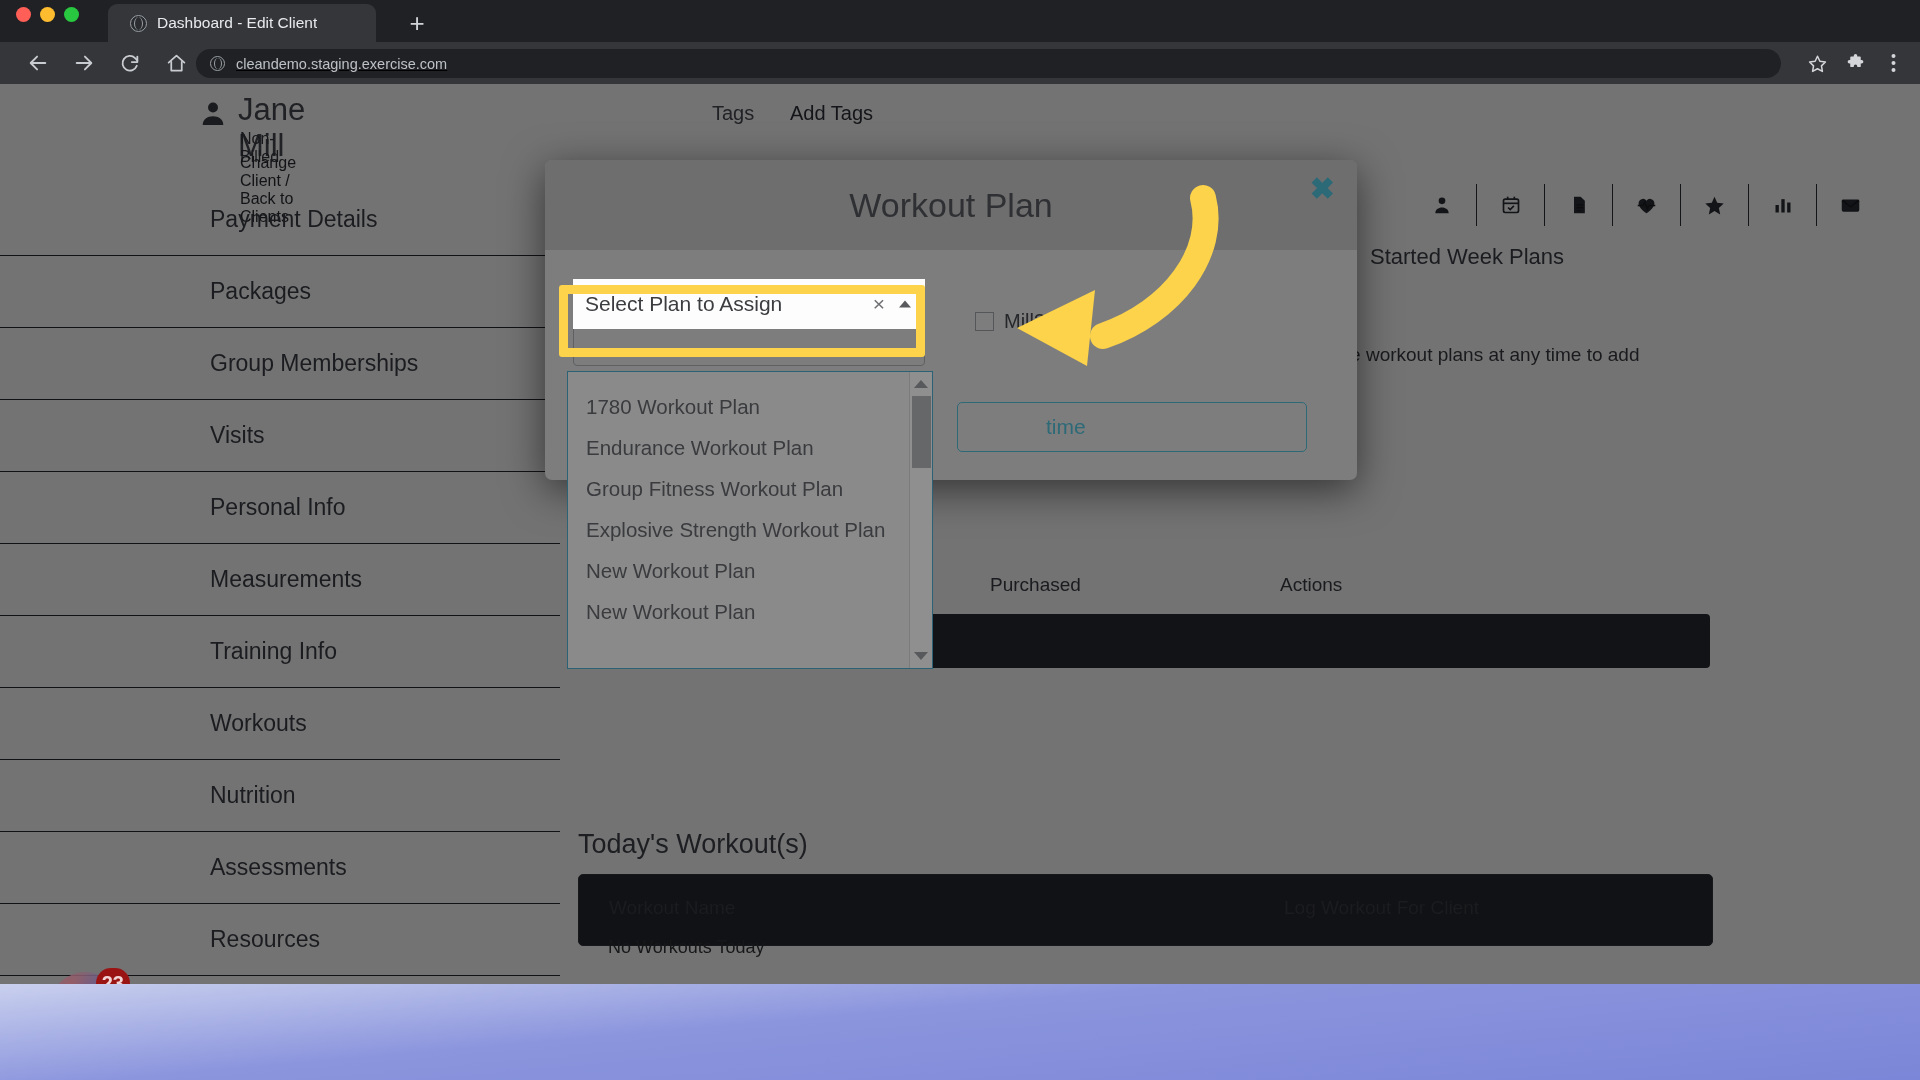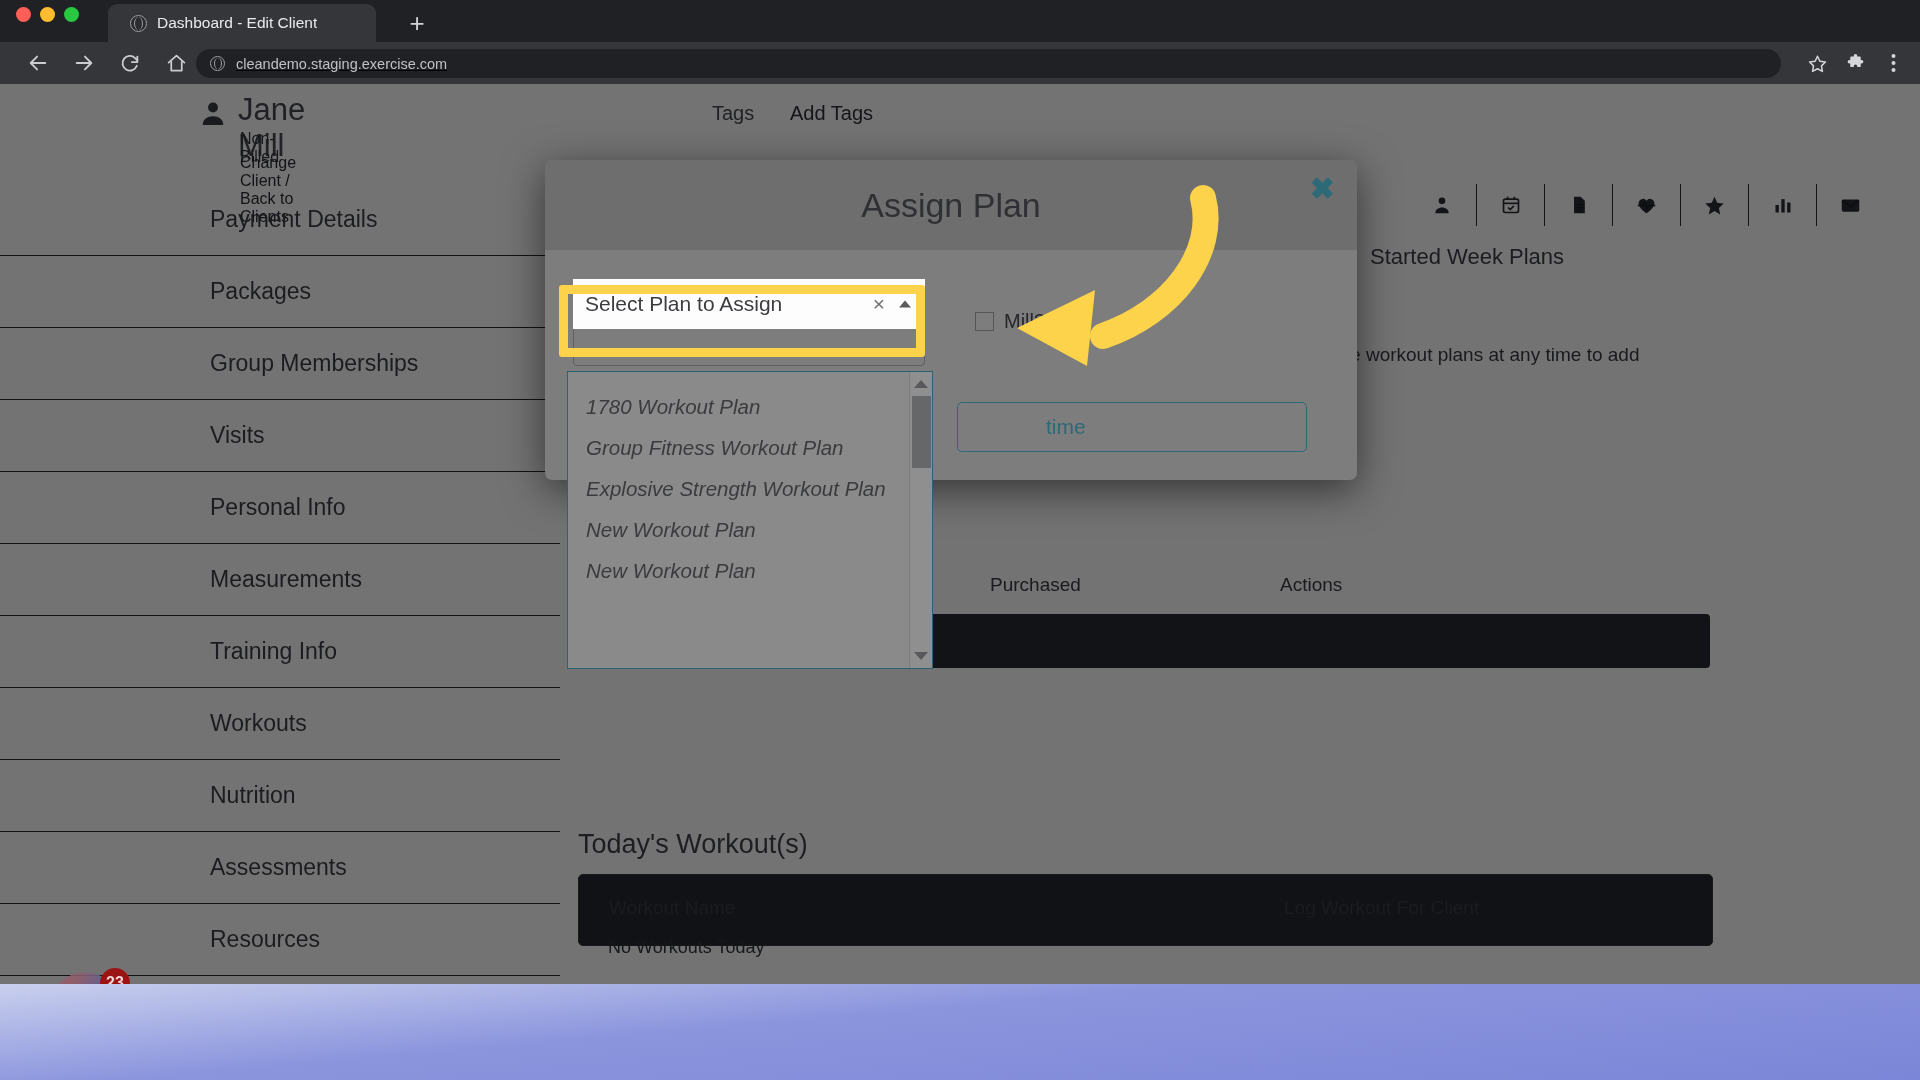"Assign Plan" div.modal-title { text: Assign -> Workout }
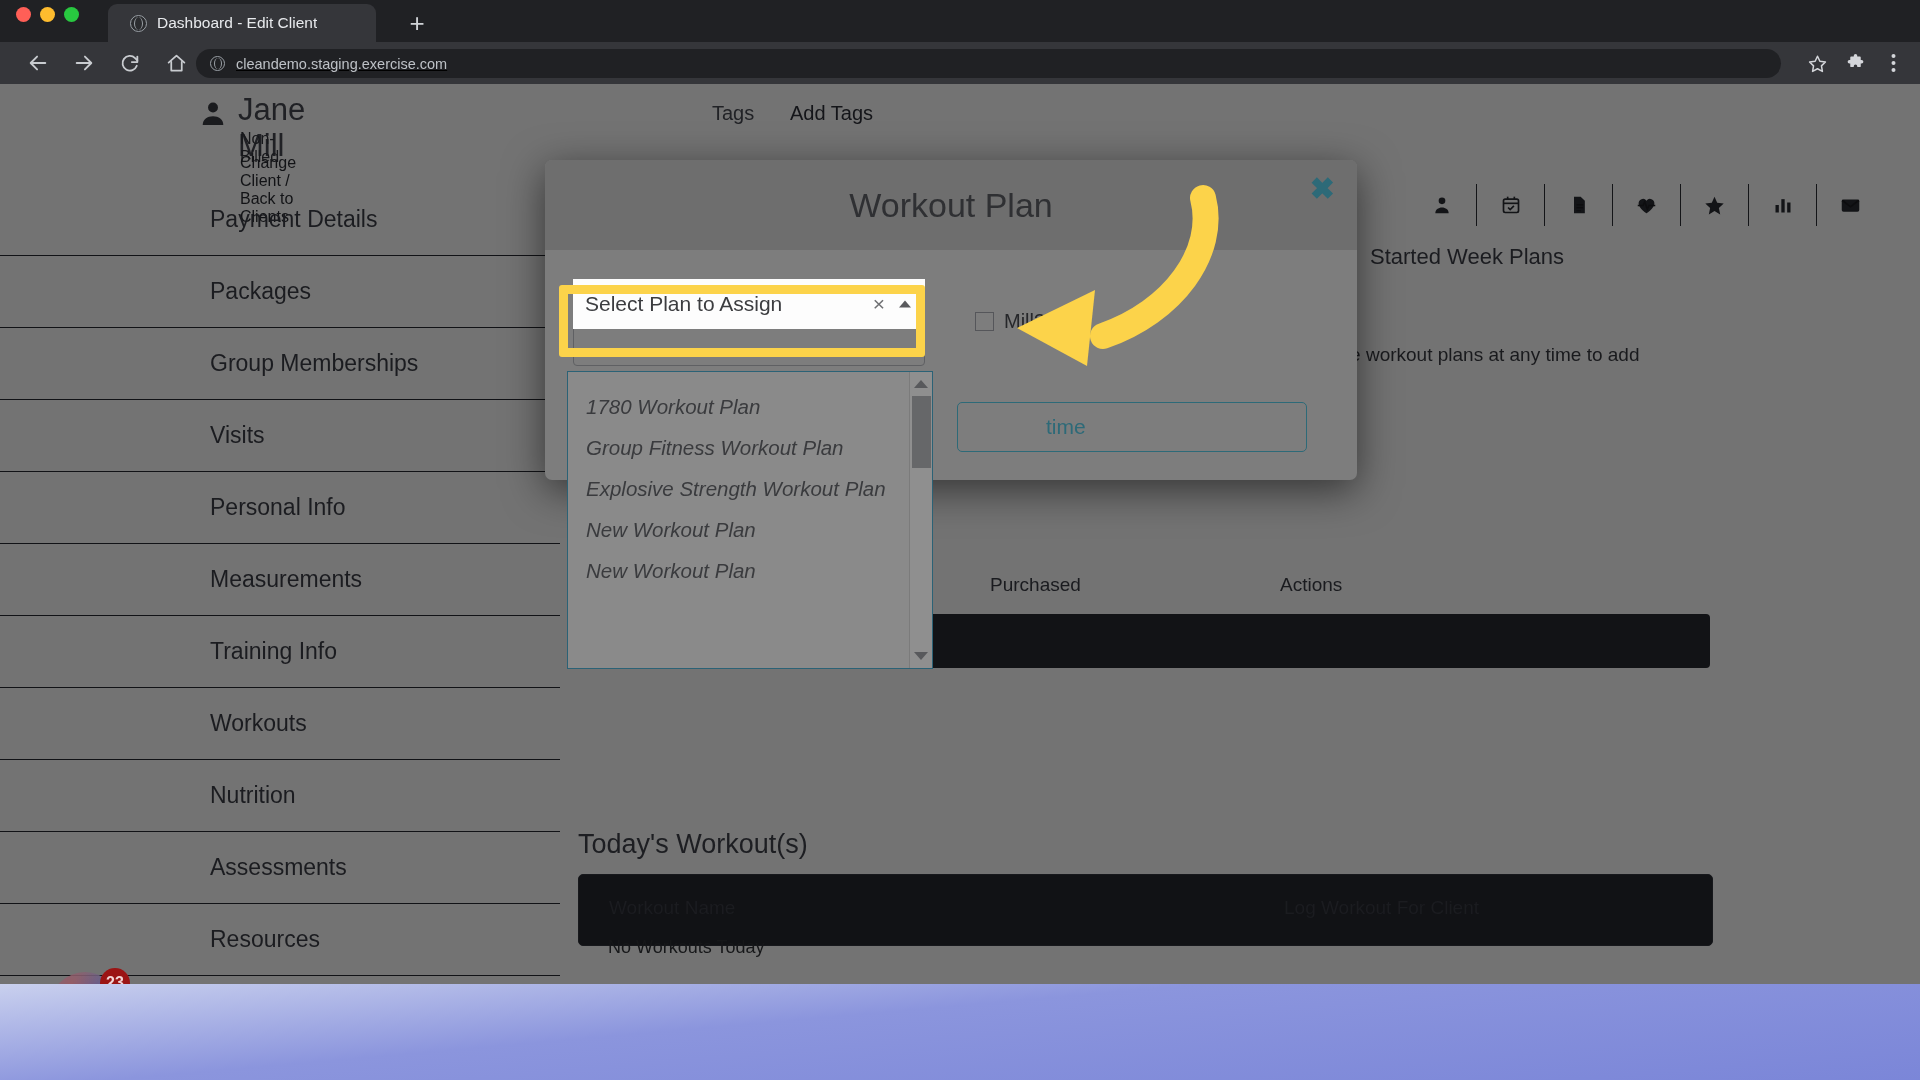"1780 Workout Plan" .dd-list { font-style: italic -> none }
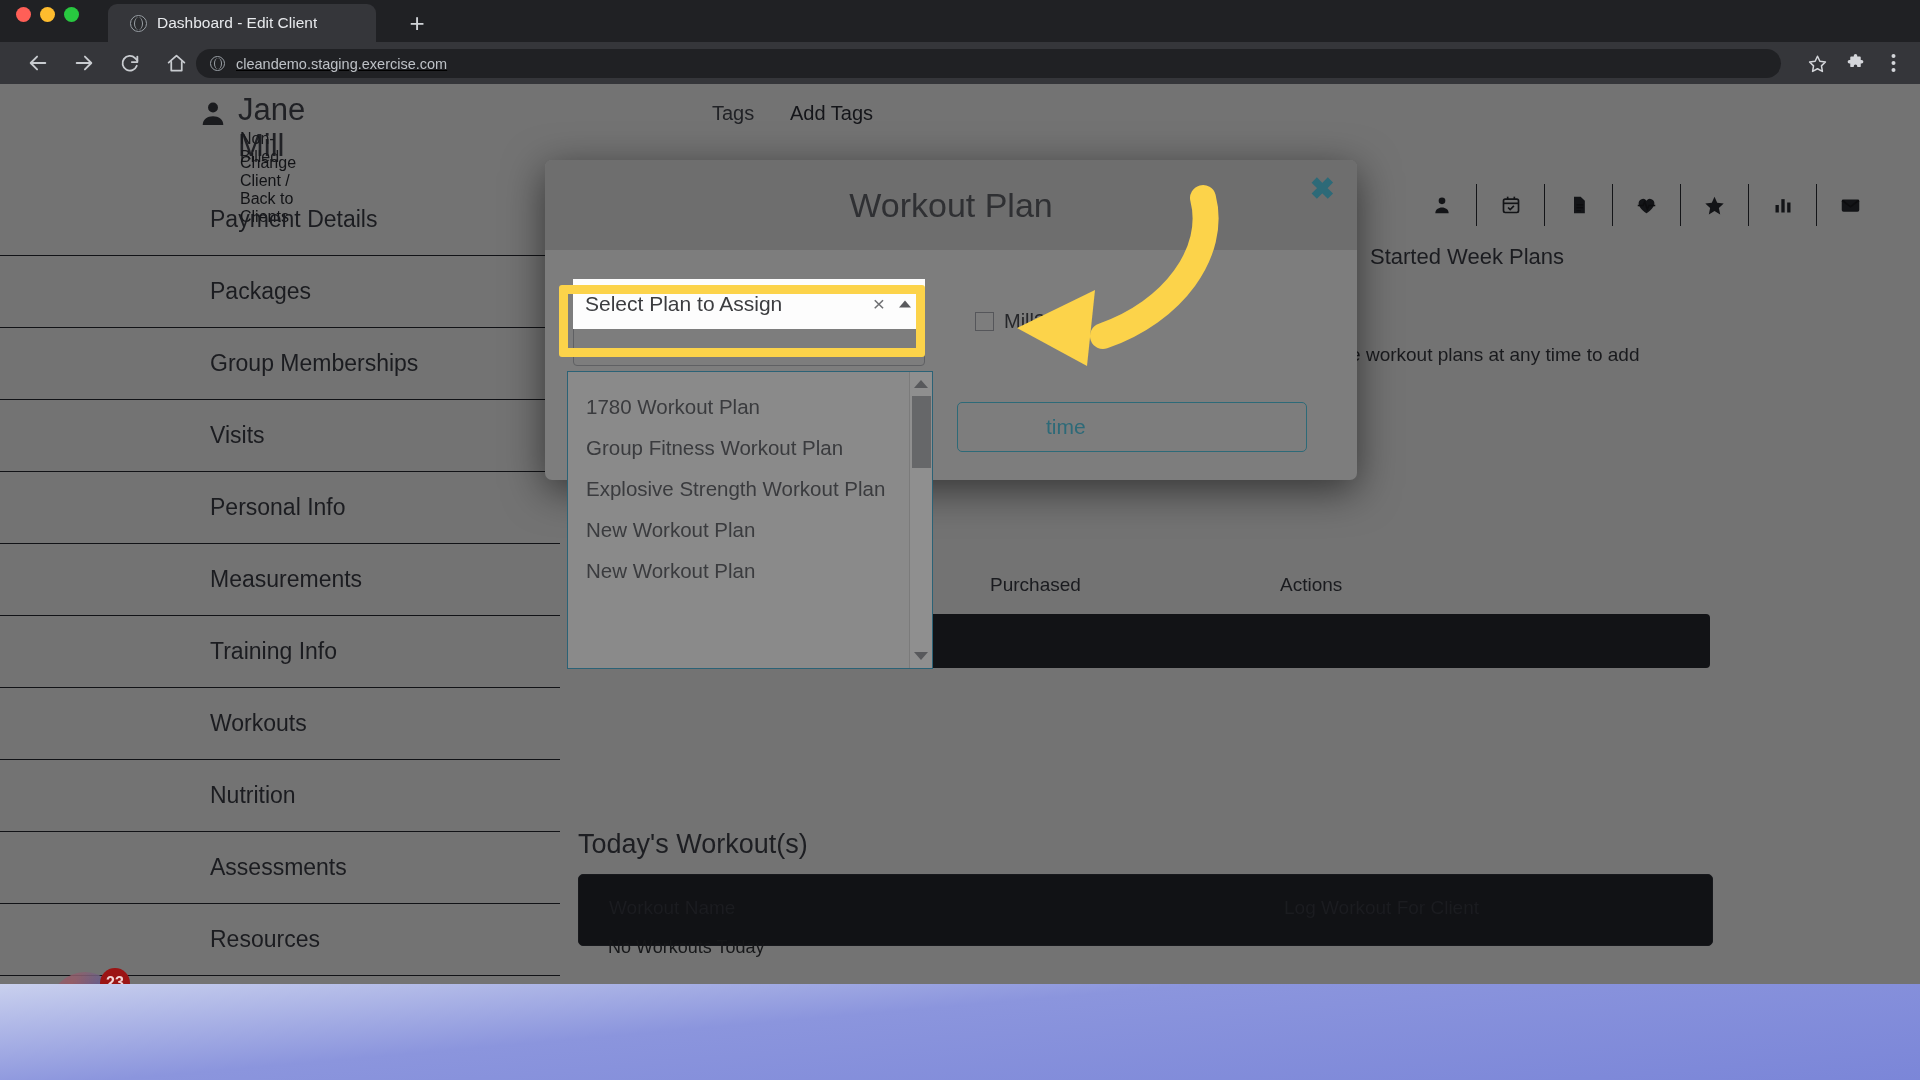"Endurance Workout Plan" div.dd-item { html: none -> <div>Endurance Workout Plan</div> }
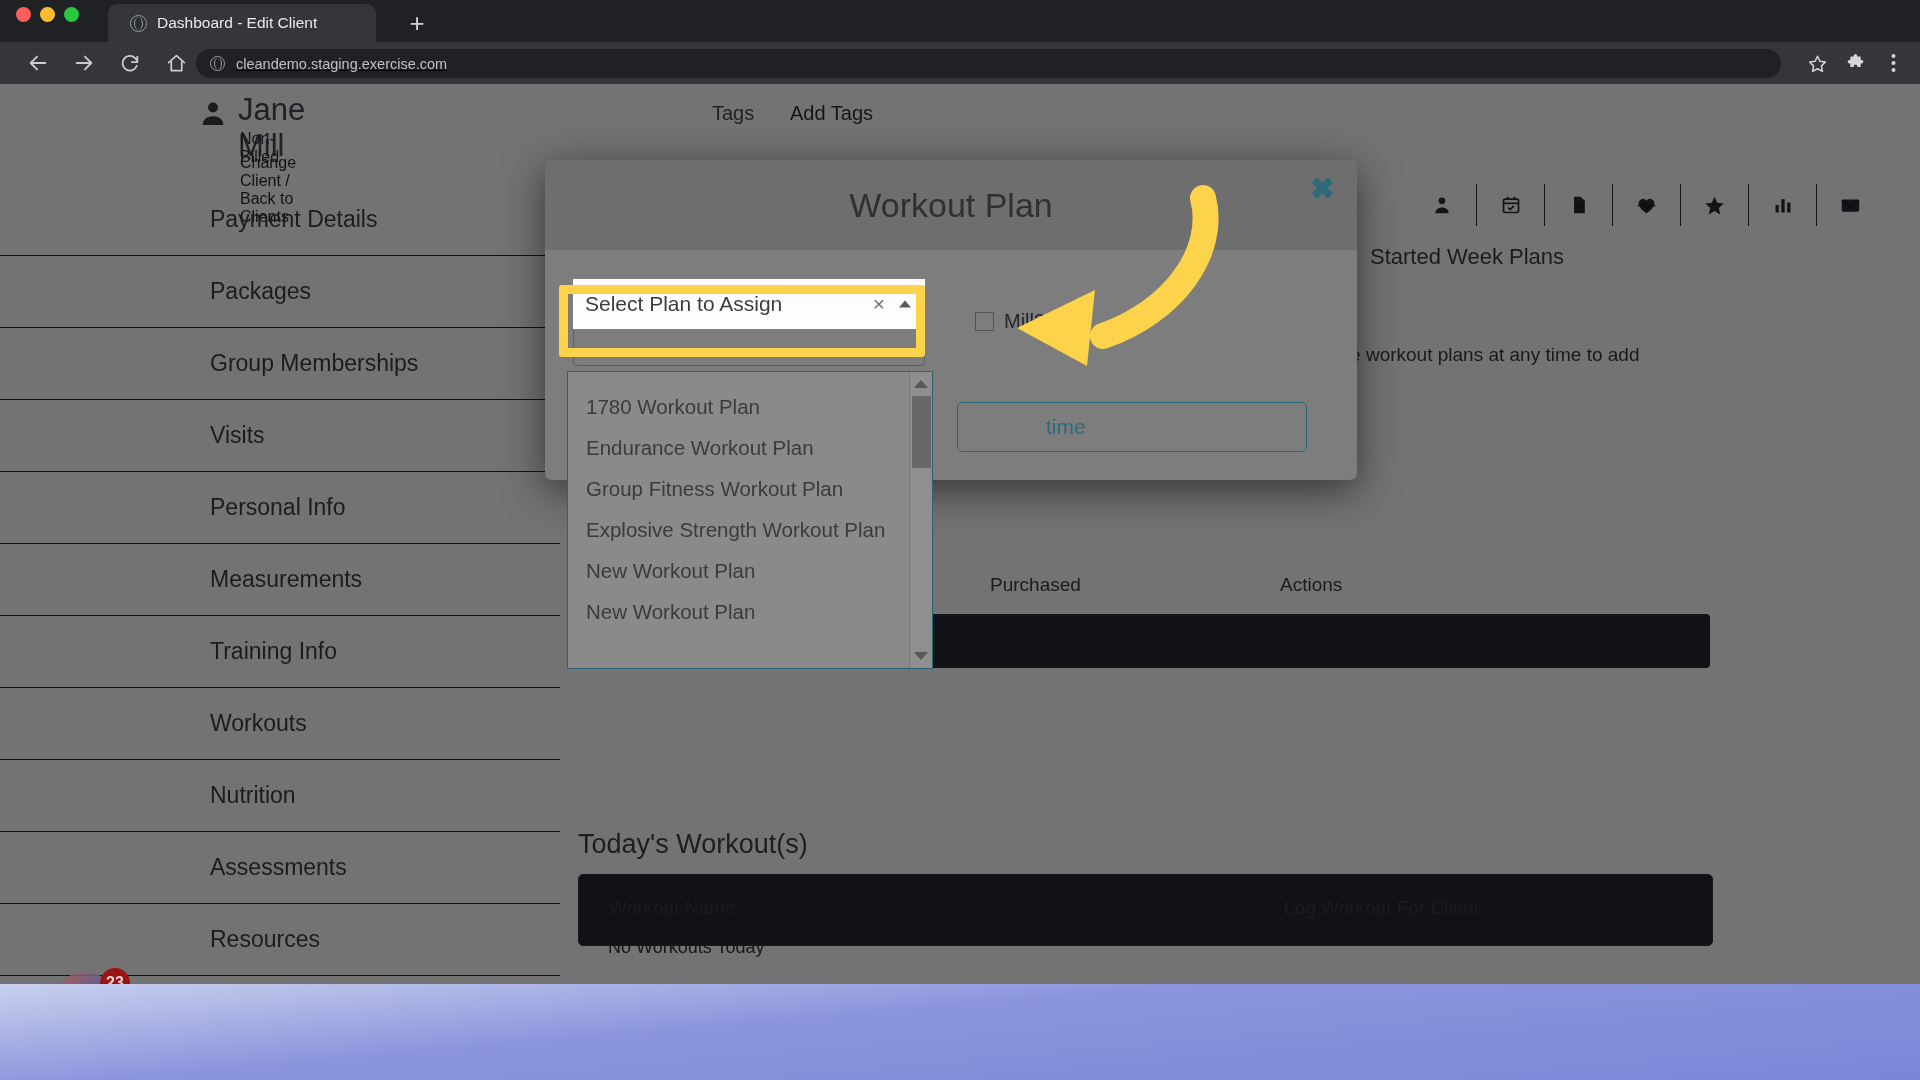"23" .logo-badge { font-size: 16px -> 20px }
